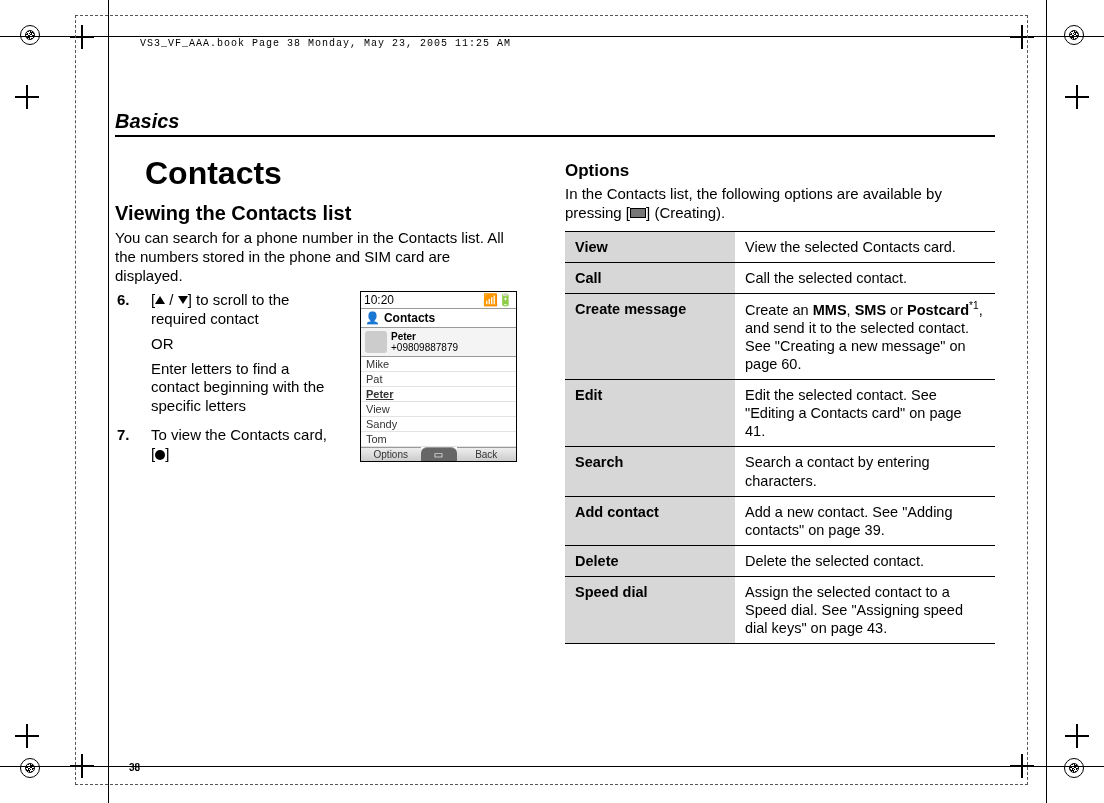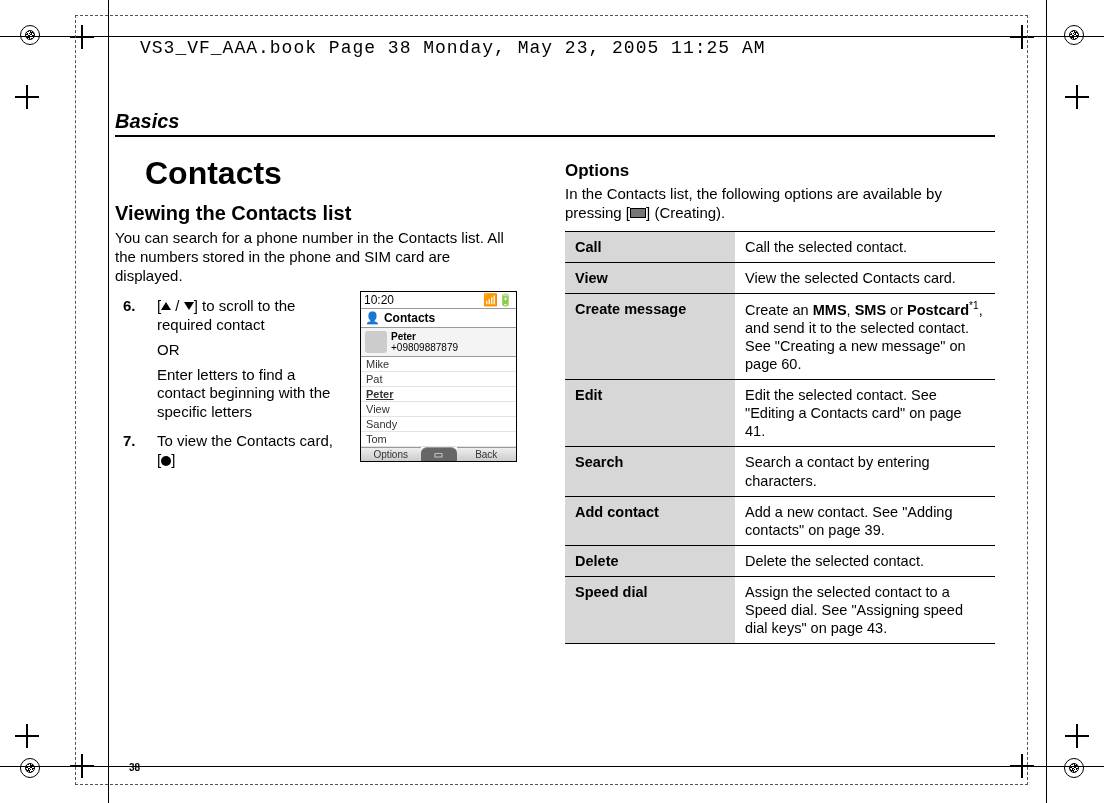"VS3_VF_AAA.book Page 38 Monday, May" .book-header { font-size: 18px -> 10px }
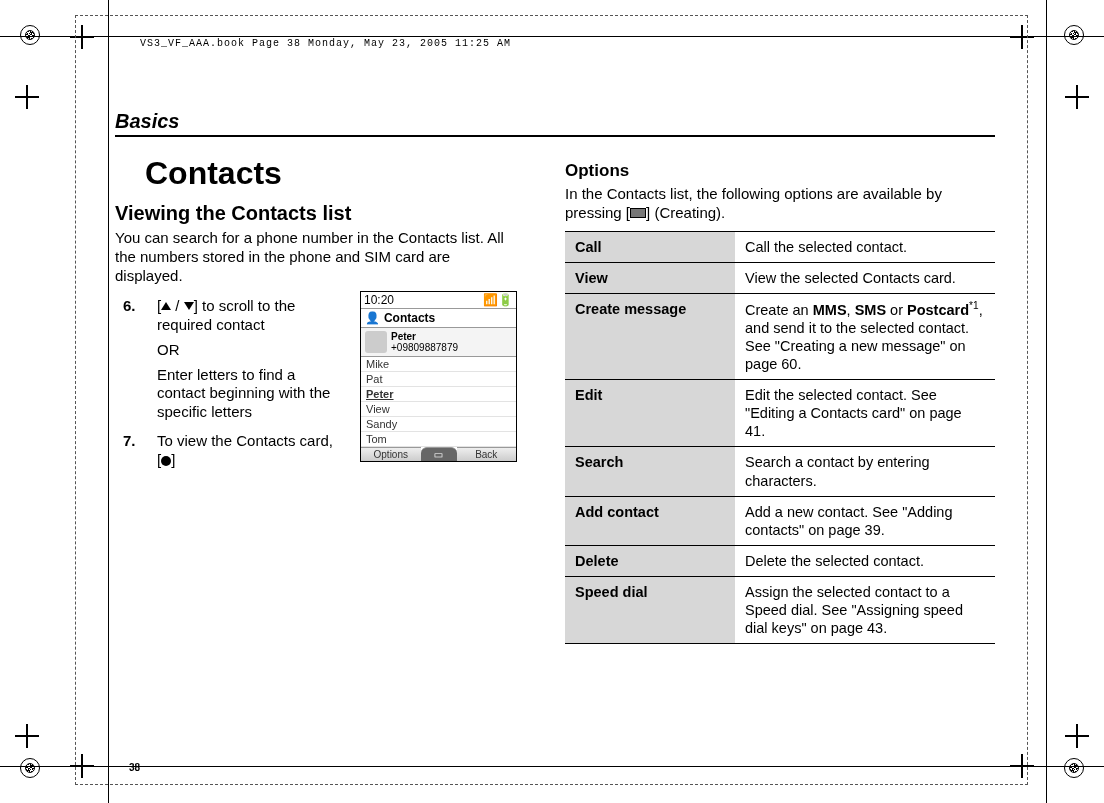"Call" tr { order: before "View" -> after "View" }
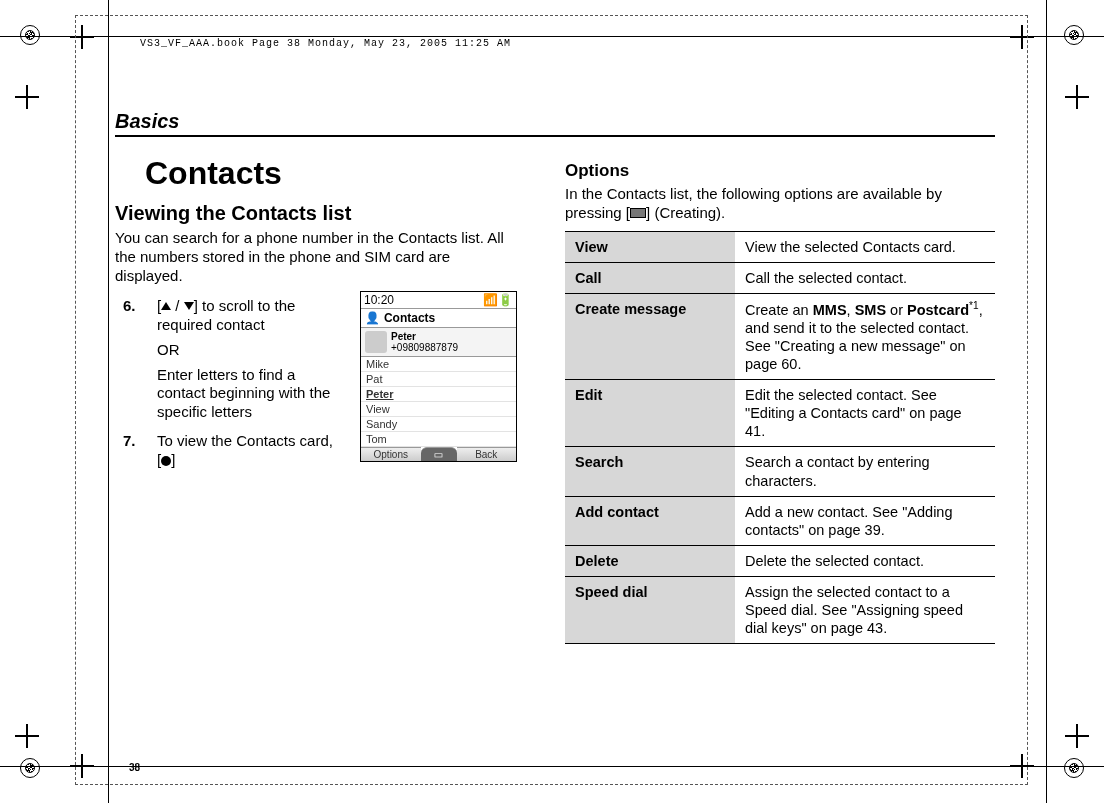"[ / ] to scroll" ol.steps { margin: 8px -> 2px }
